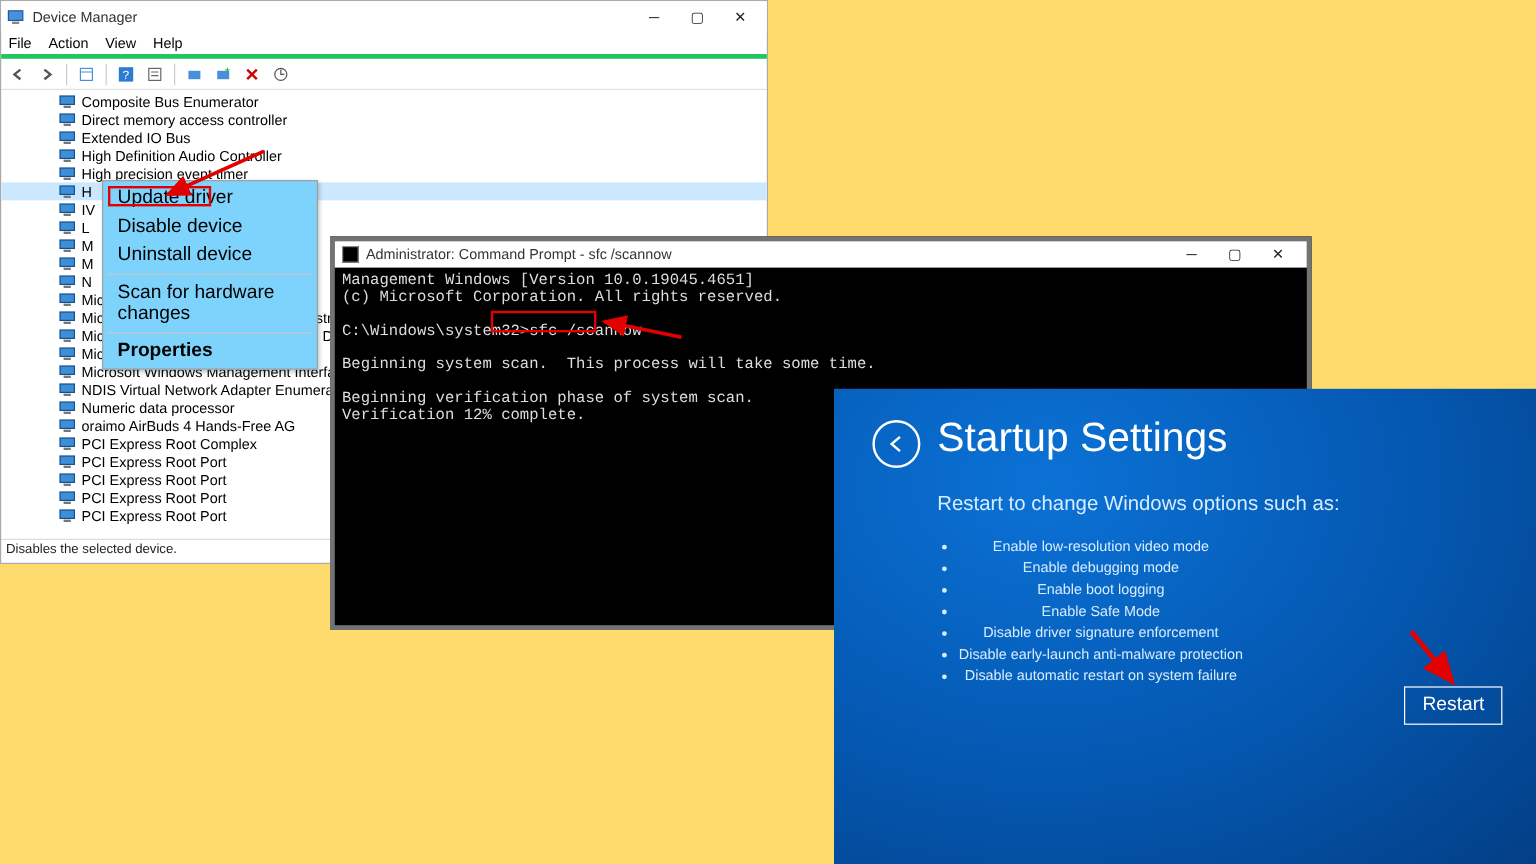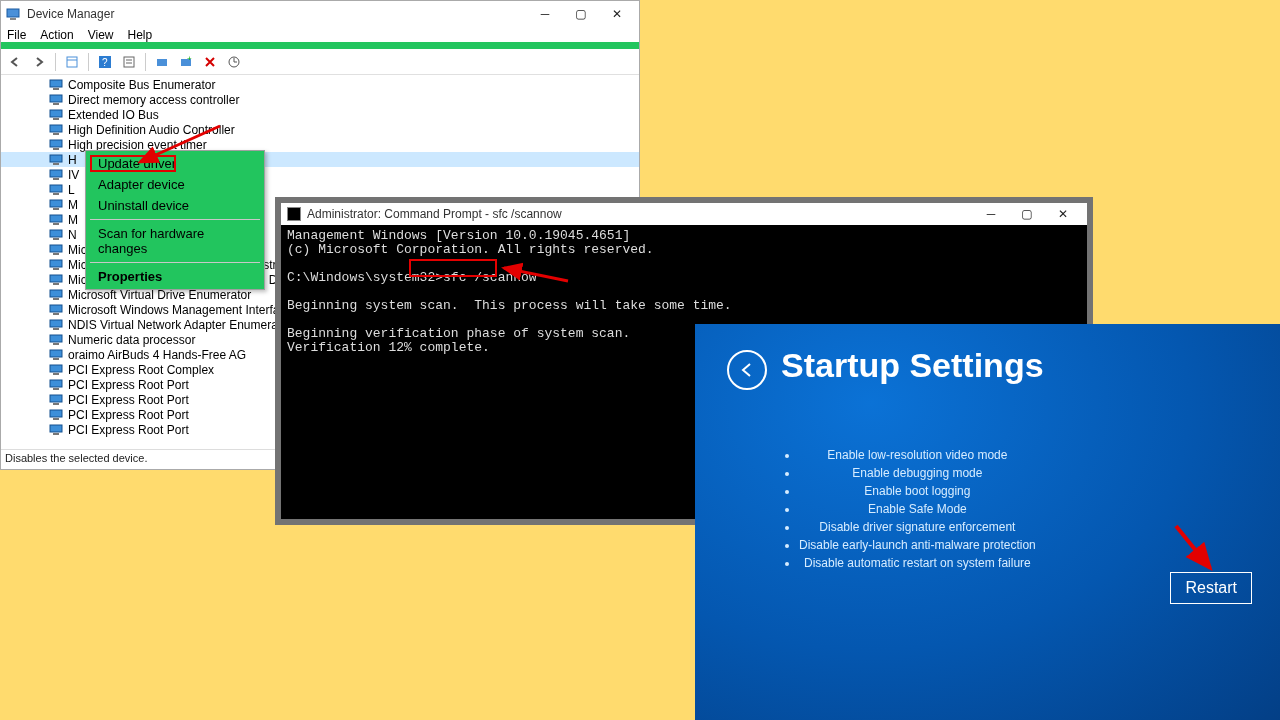"File" .dm-menubar { border-bottom: 7px solid #22c55e -> 4px solid #22c55e }
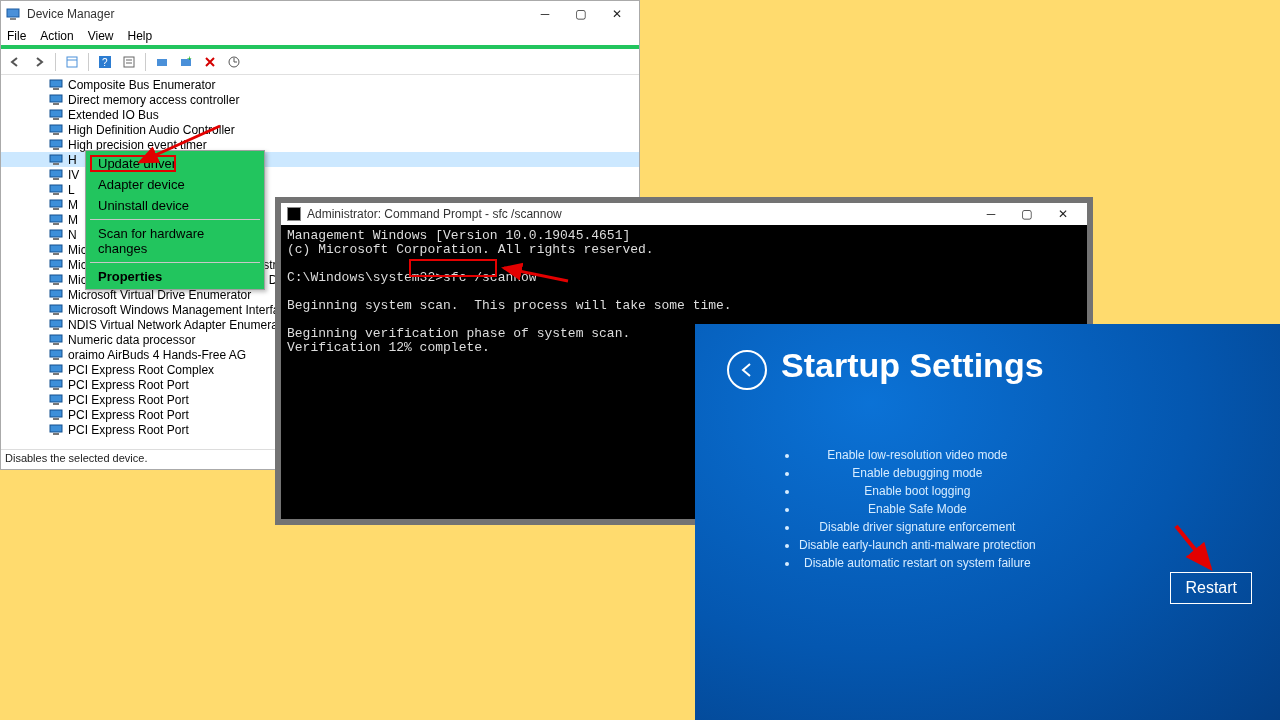"Update driver" .ctx { background: #22c55e -> #7dd3fc; font-size: 13px -> 16px }
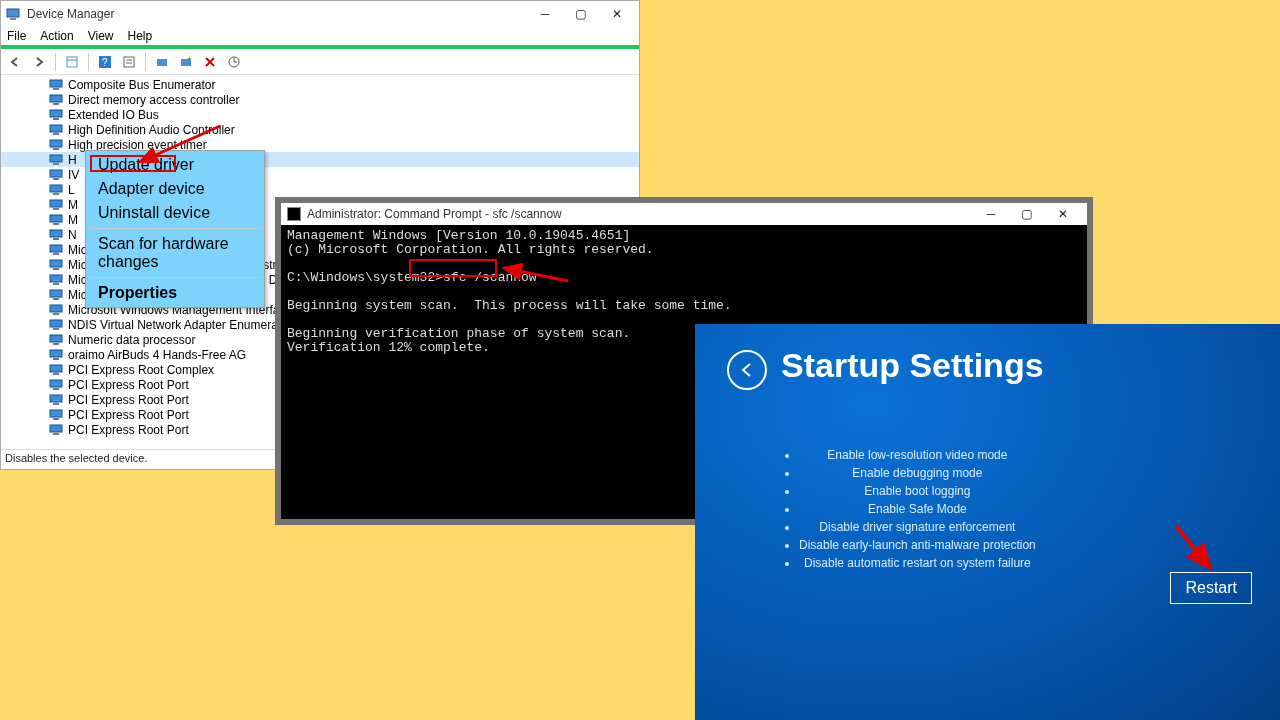"Adapter device" div.ctx-item { text: Adapter -> Disable }
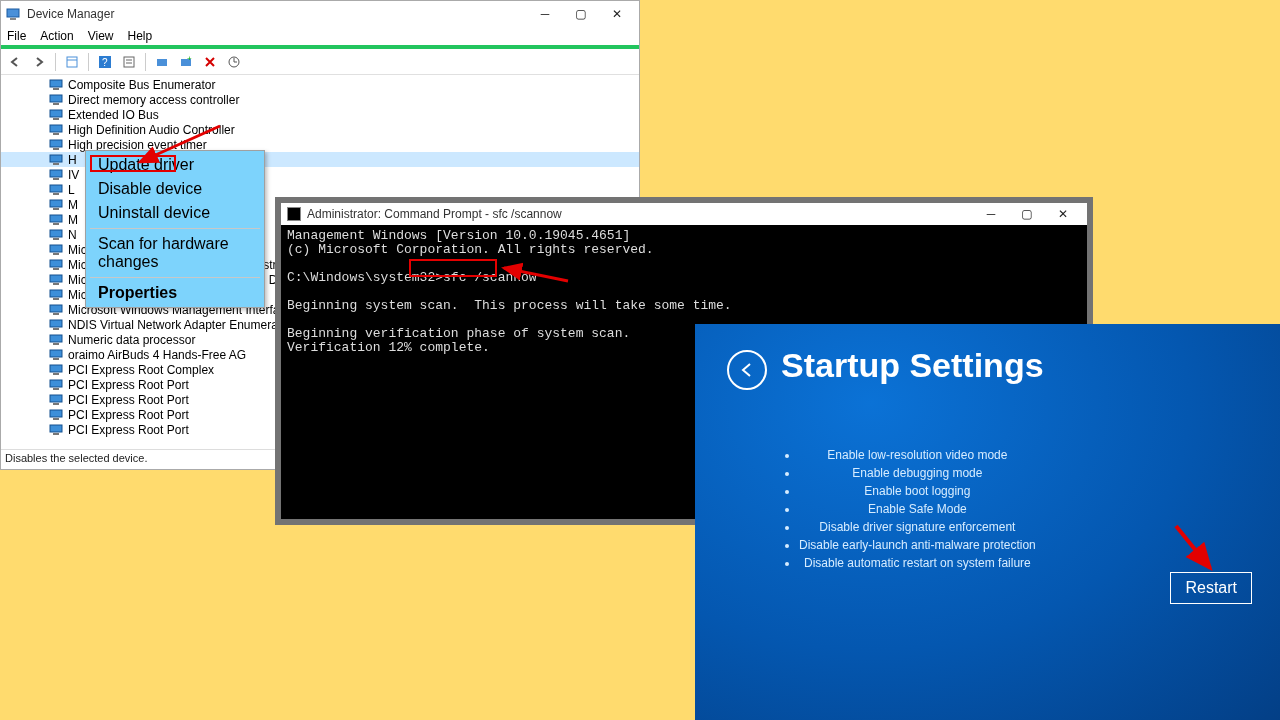"Administrator: Command Prompt - sfc" .cmd-window { border: 6px solid #737373 -> 4px solid #737373 }
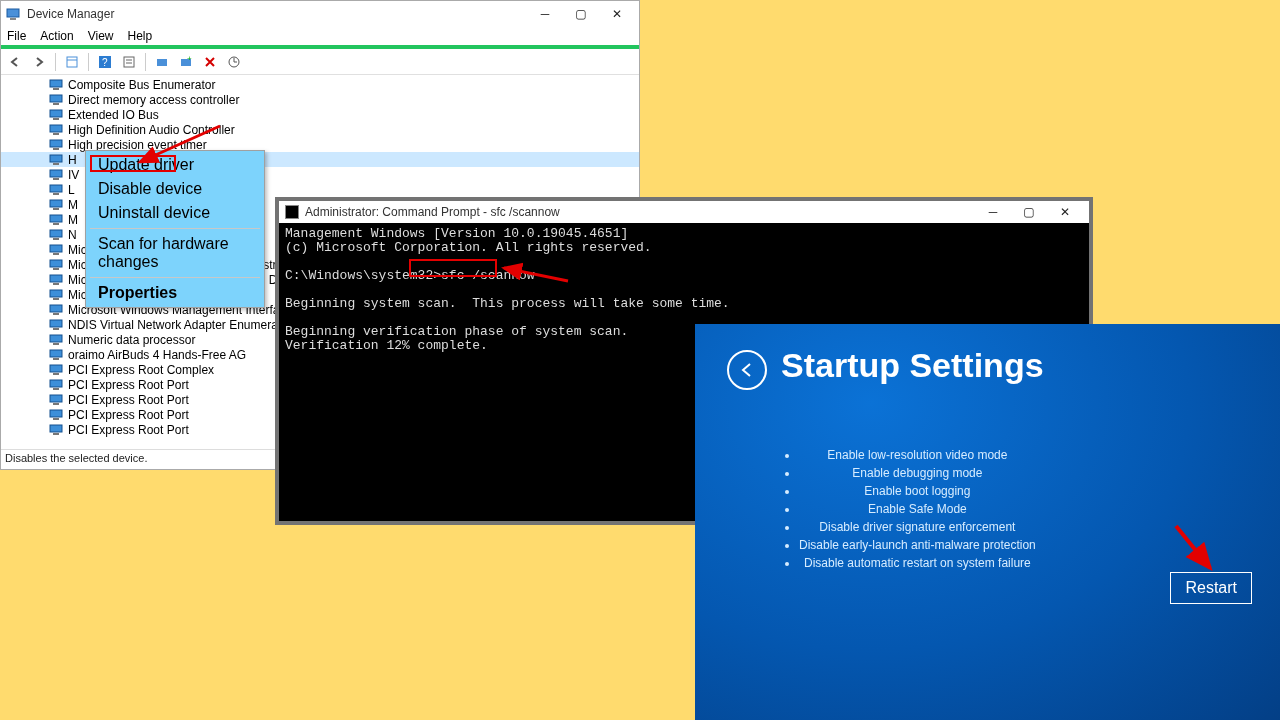"Startup Settings" .st-title { font-weight: 700 -> 400 }
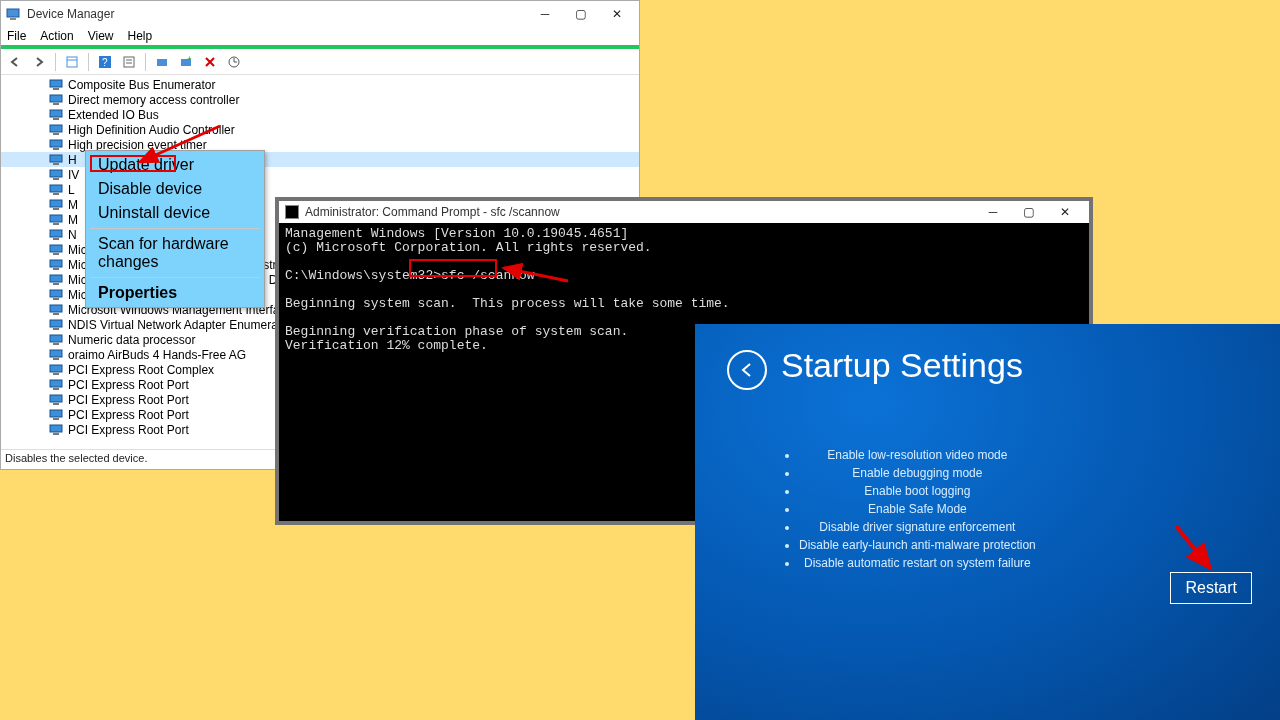"Restart to change Windows options" div.st-sub { html: none -> <div>Restart to change Windows options such as:</div> }
